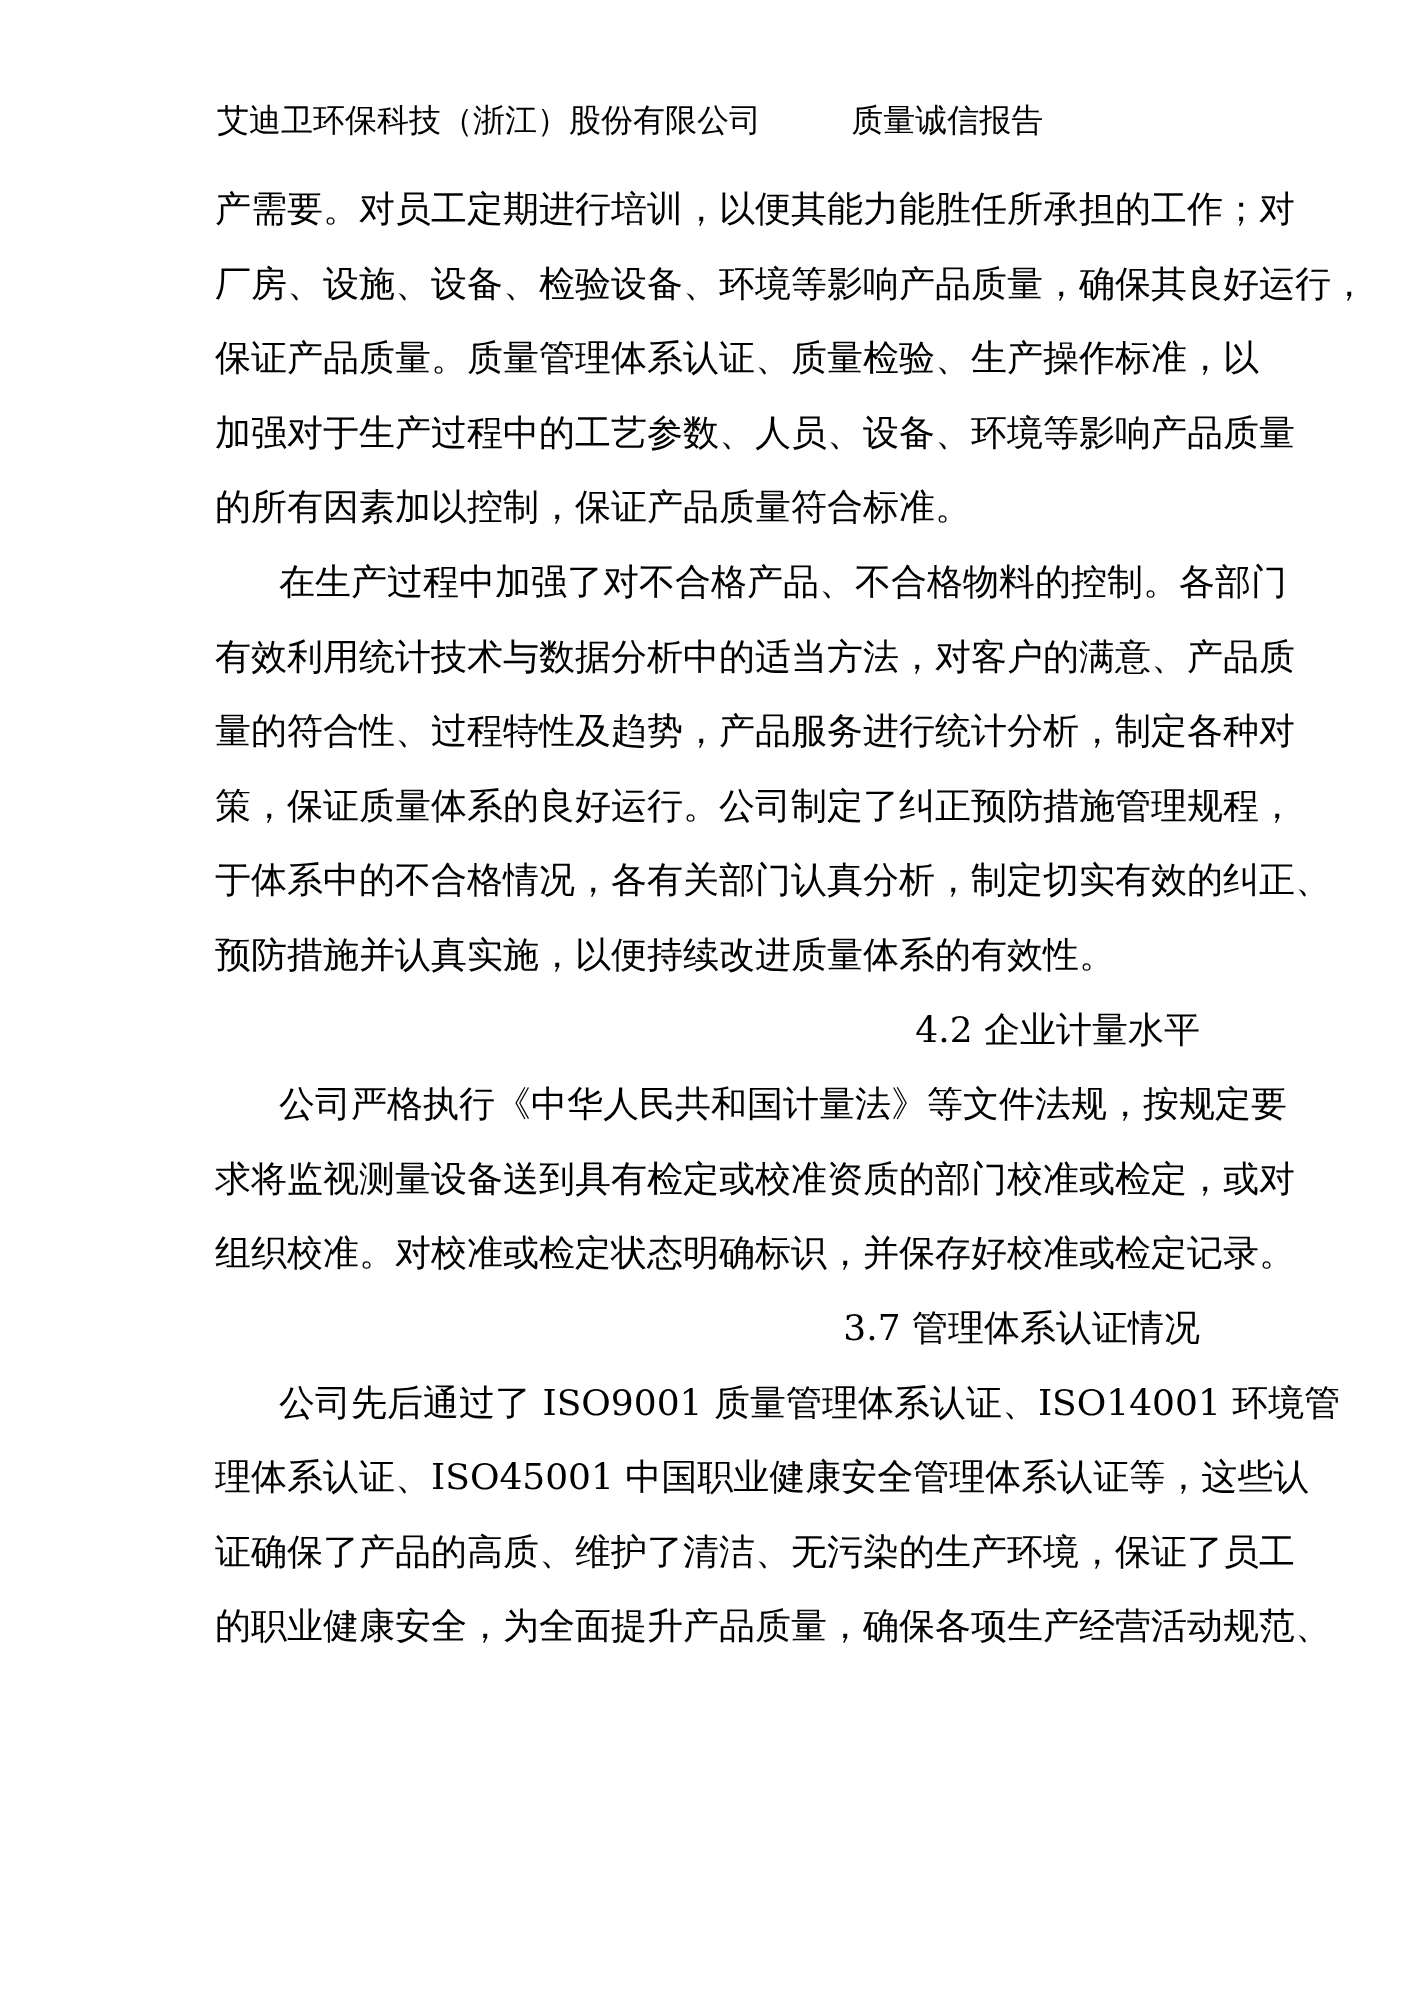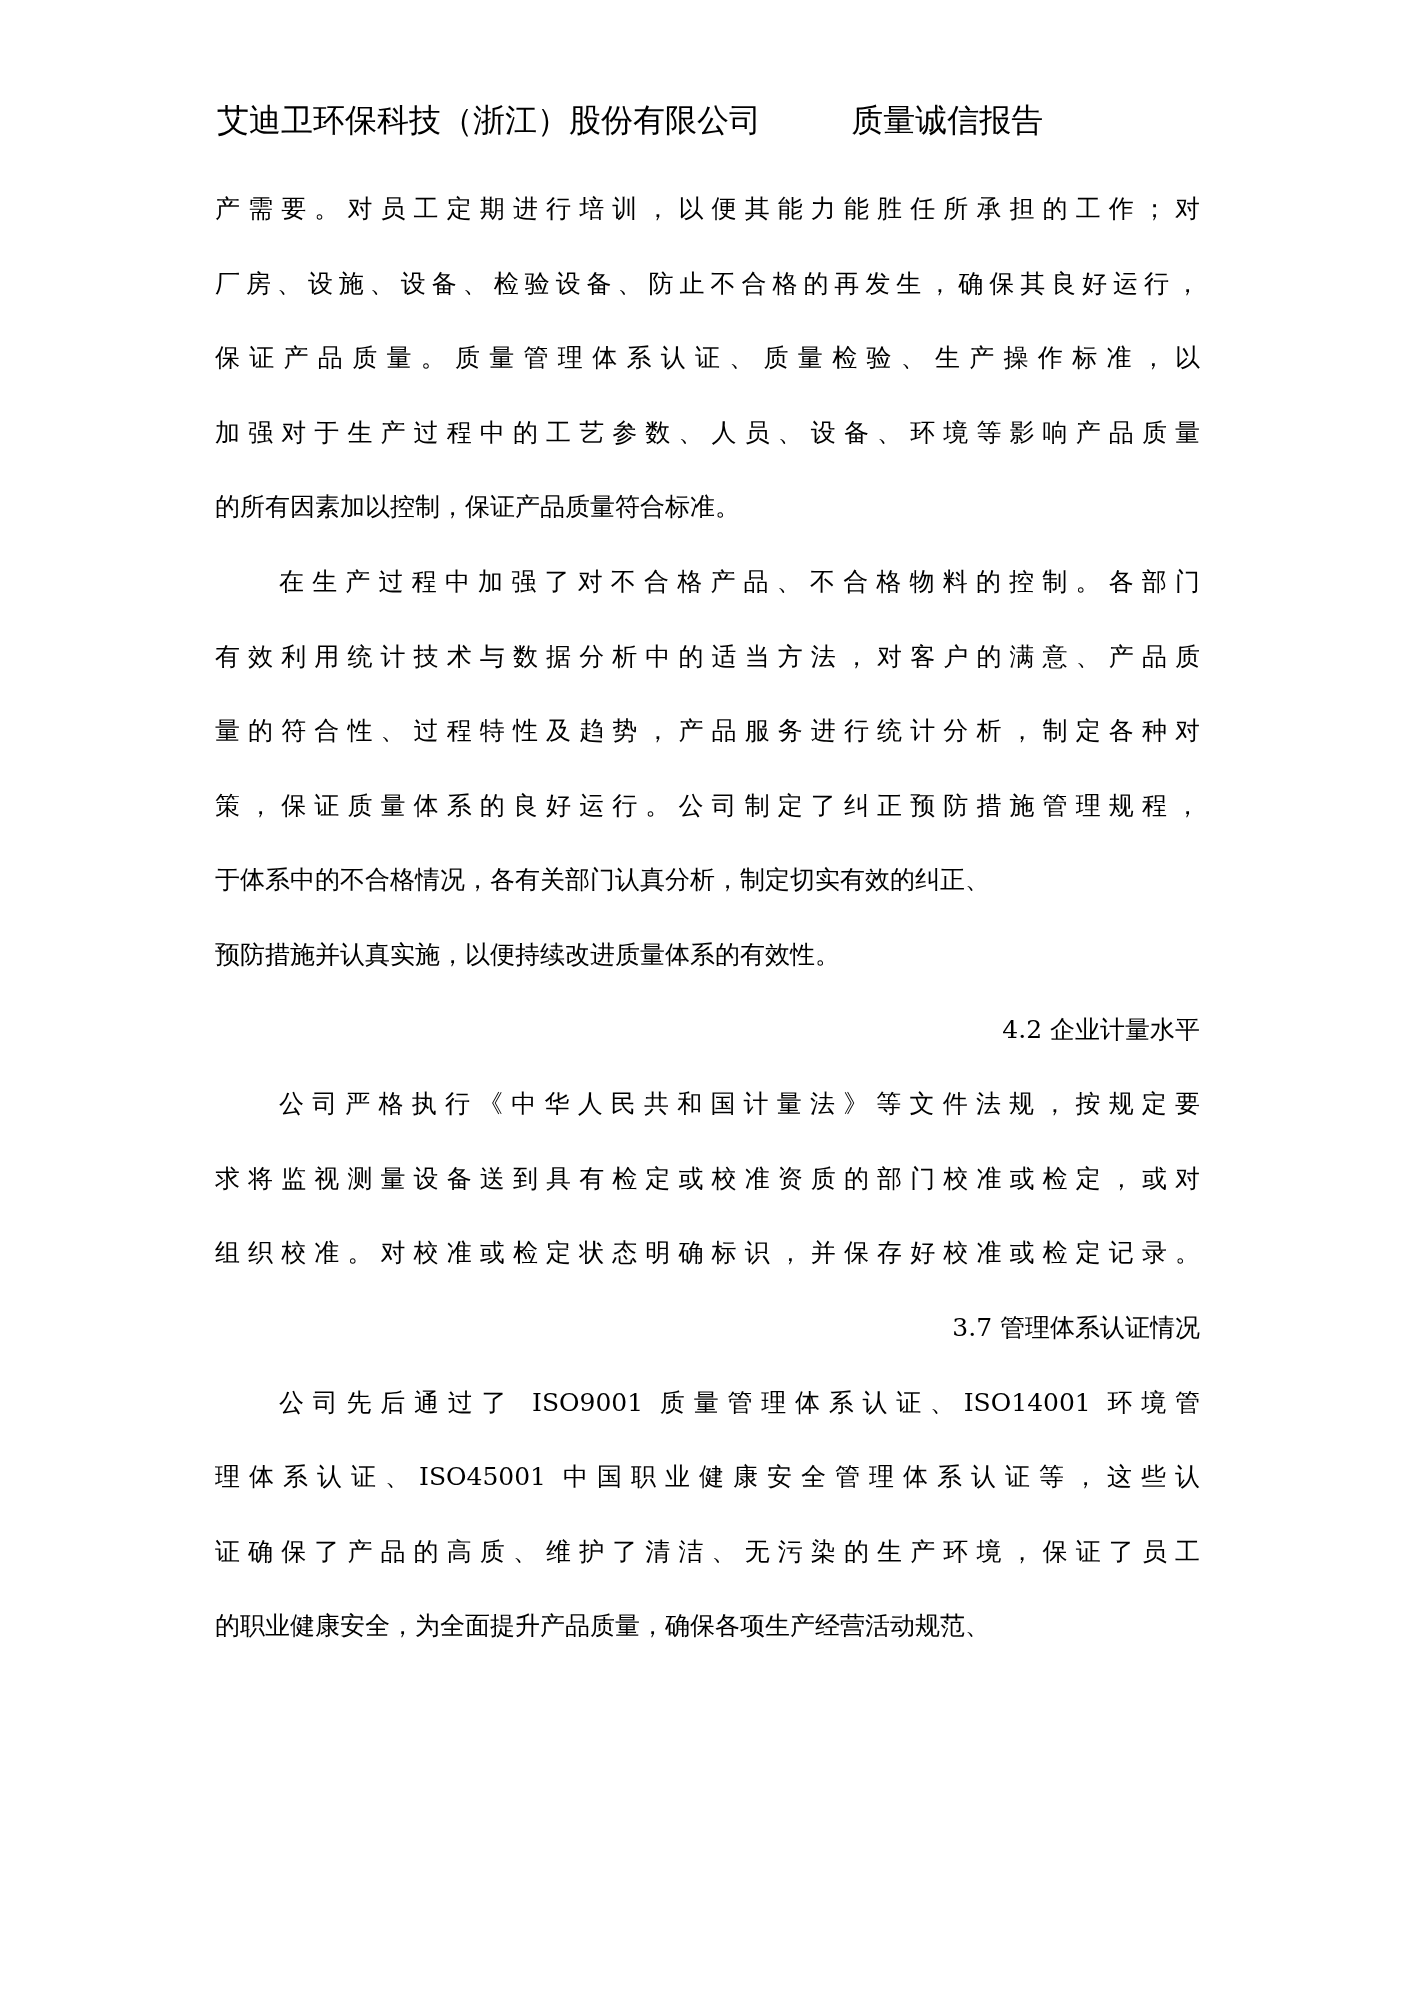"产需要。对员工定期进行培训，以便其能力能胜任所承担的工作；对" .line { font-size: 25px -> 36px }
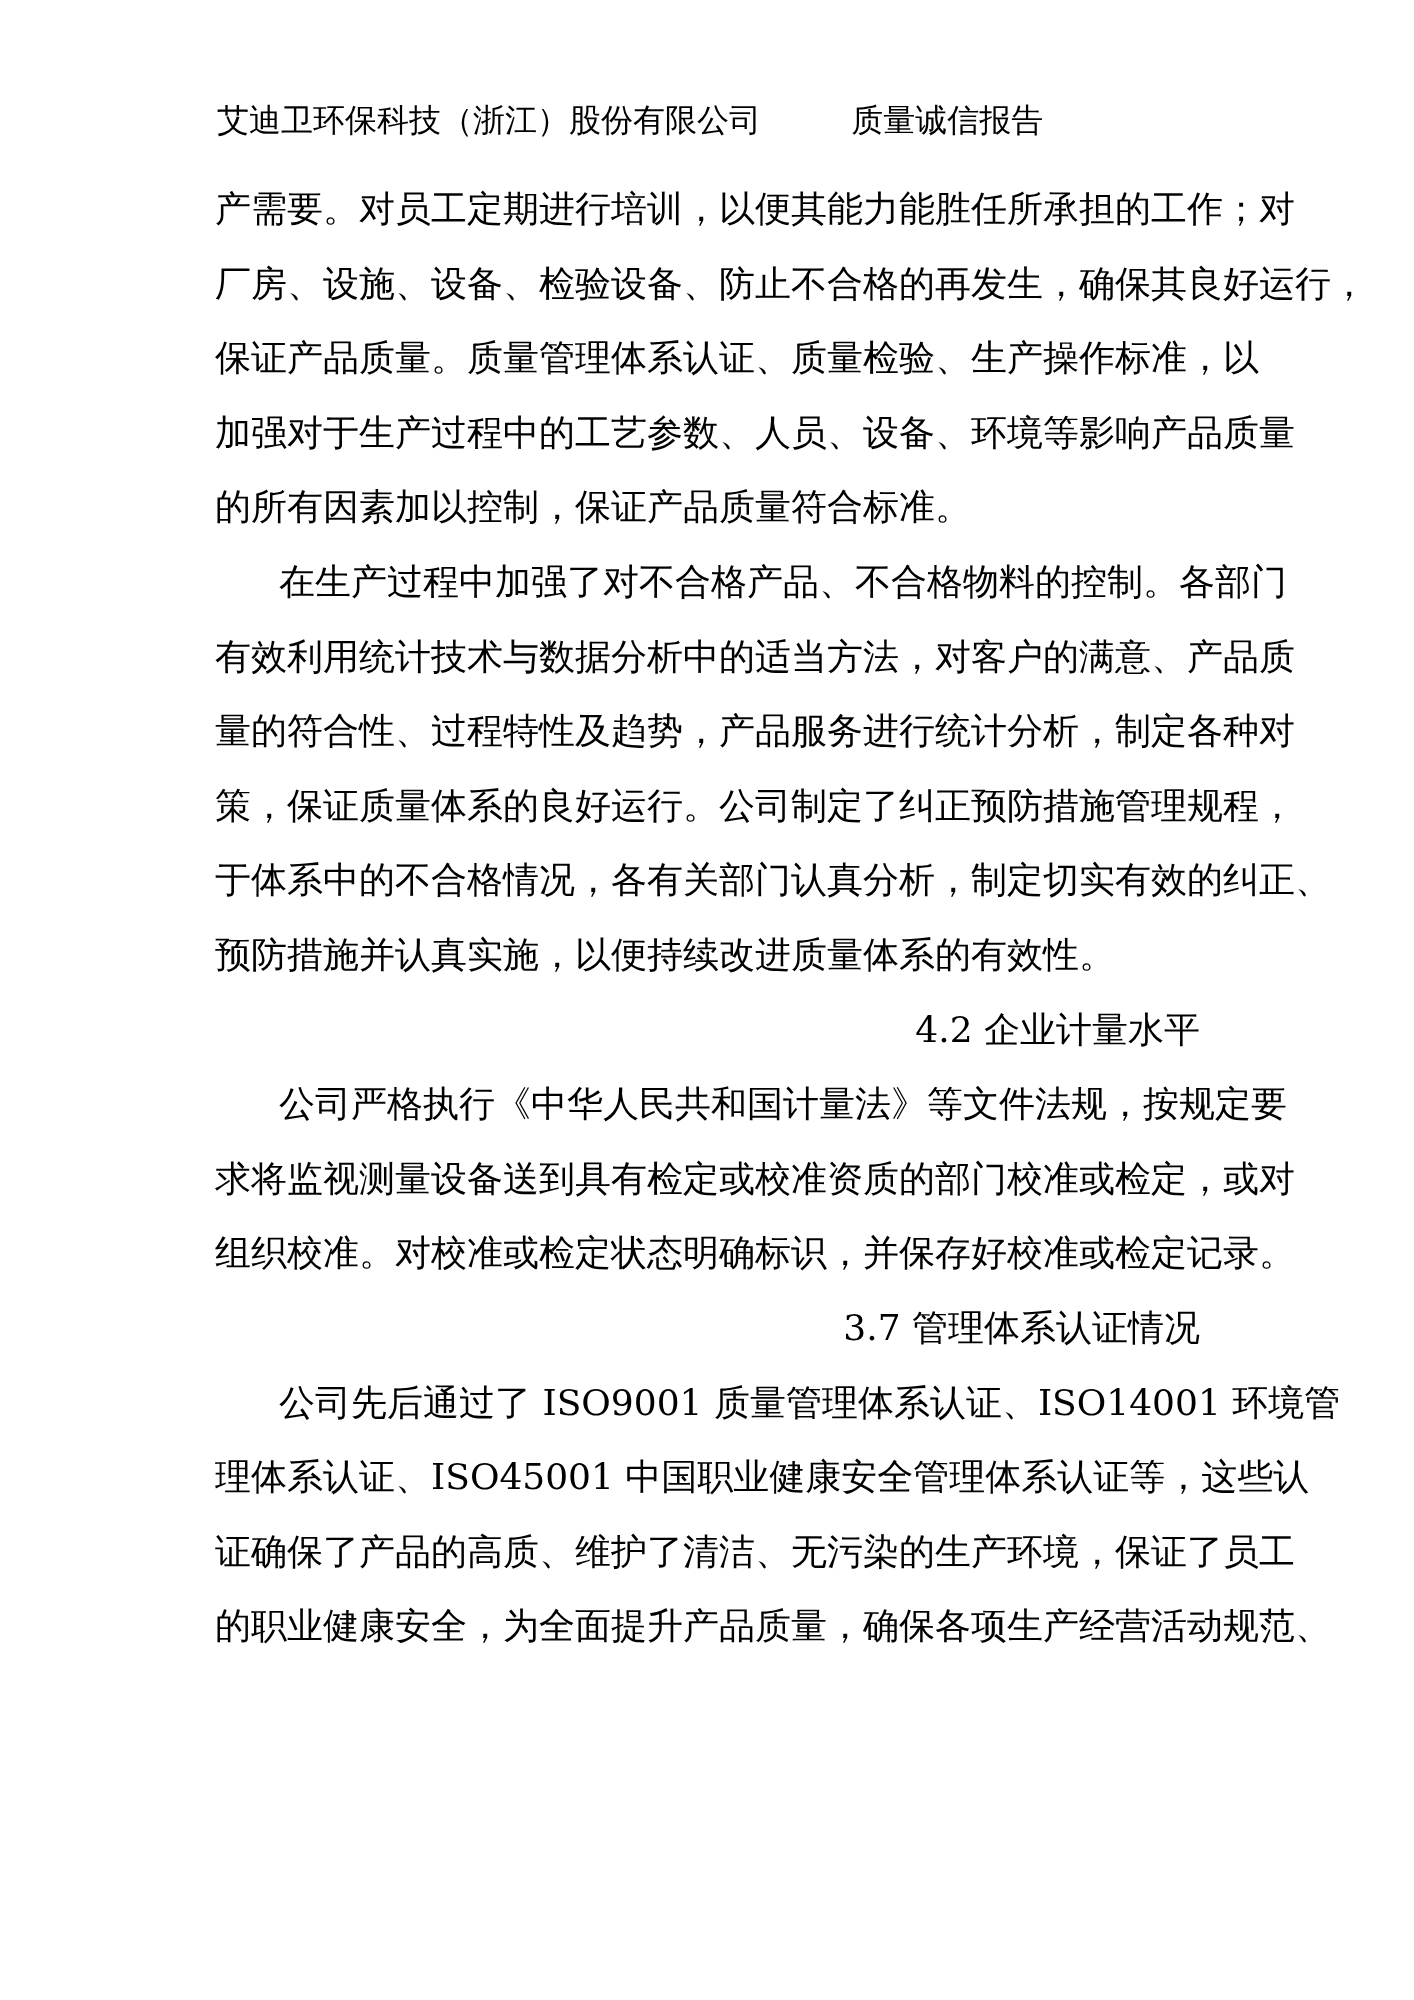"厂房、设施、设备、检验设备、防止不合格的再发生，确保其良好运行，" div.line { text: 防止不合格的再发生 -> 环境等影响产品质量 }
